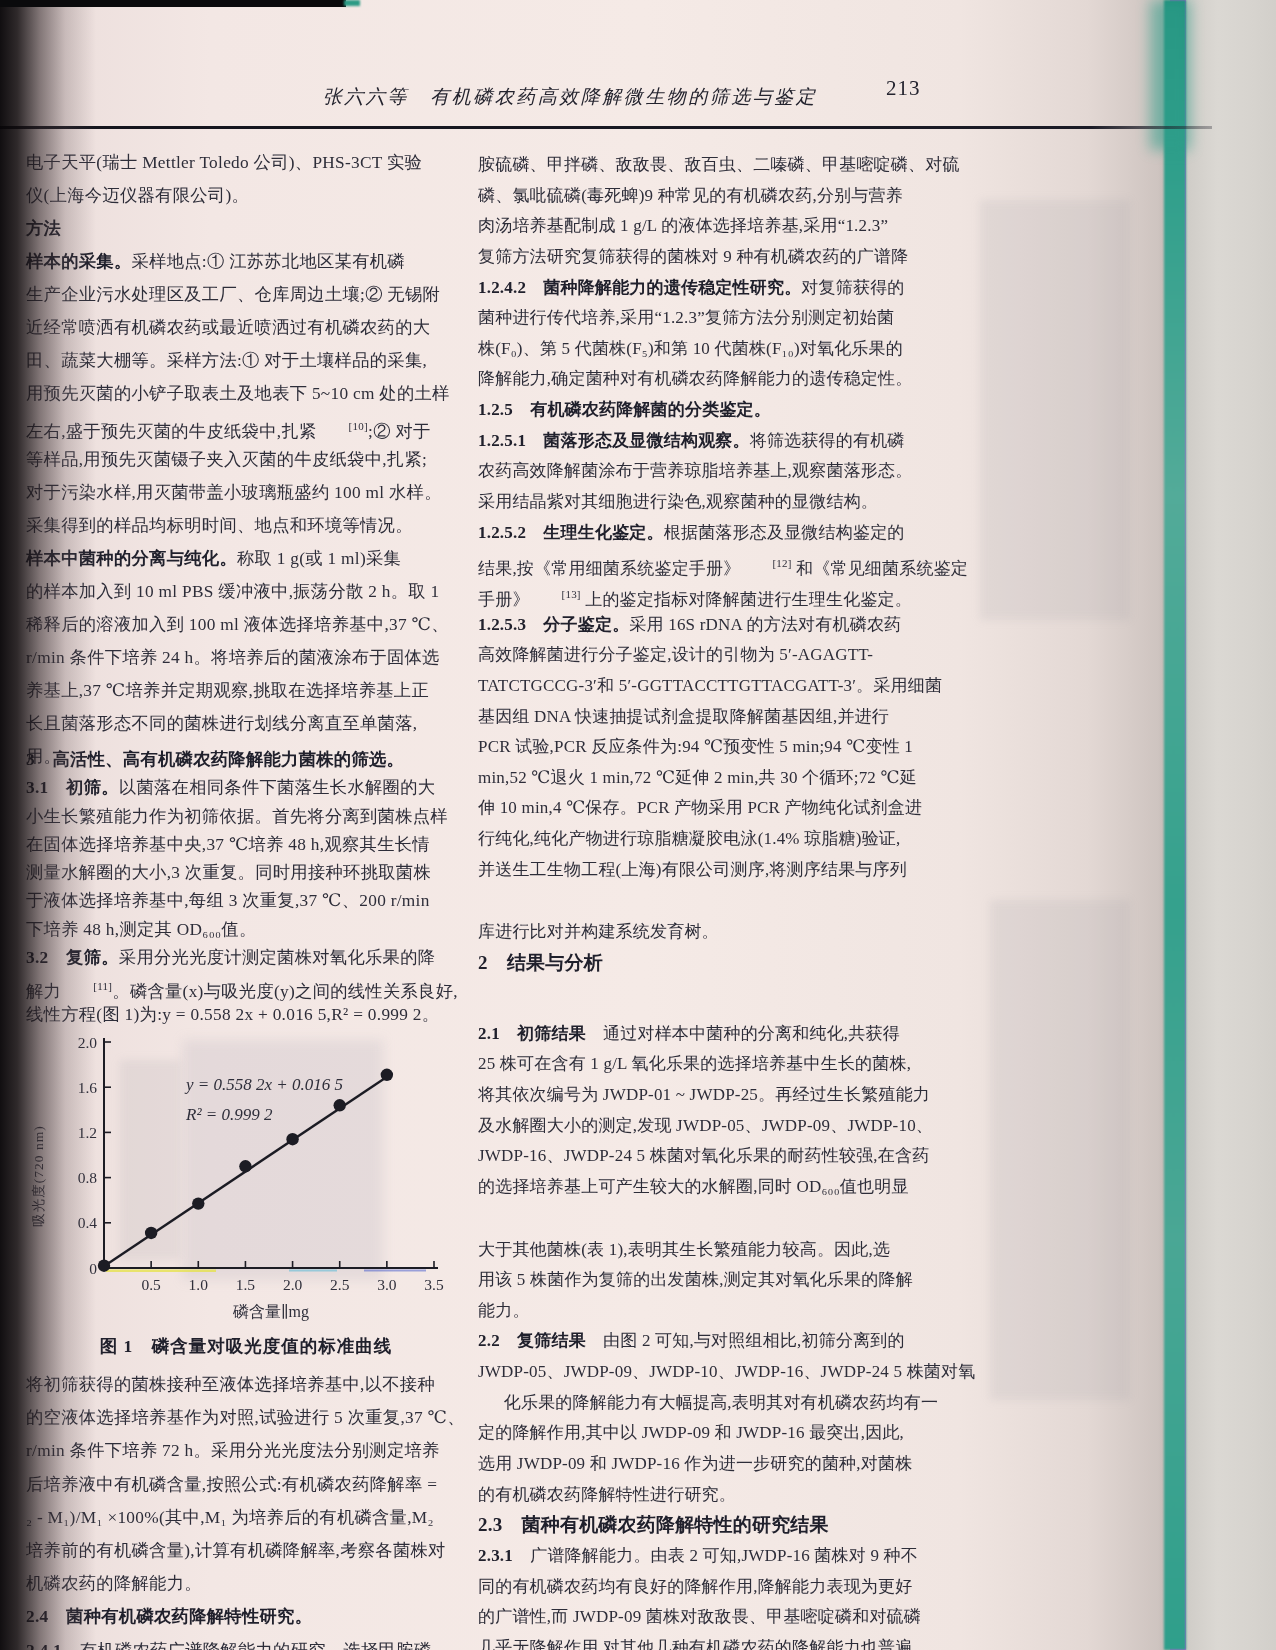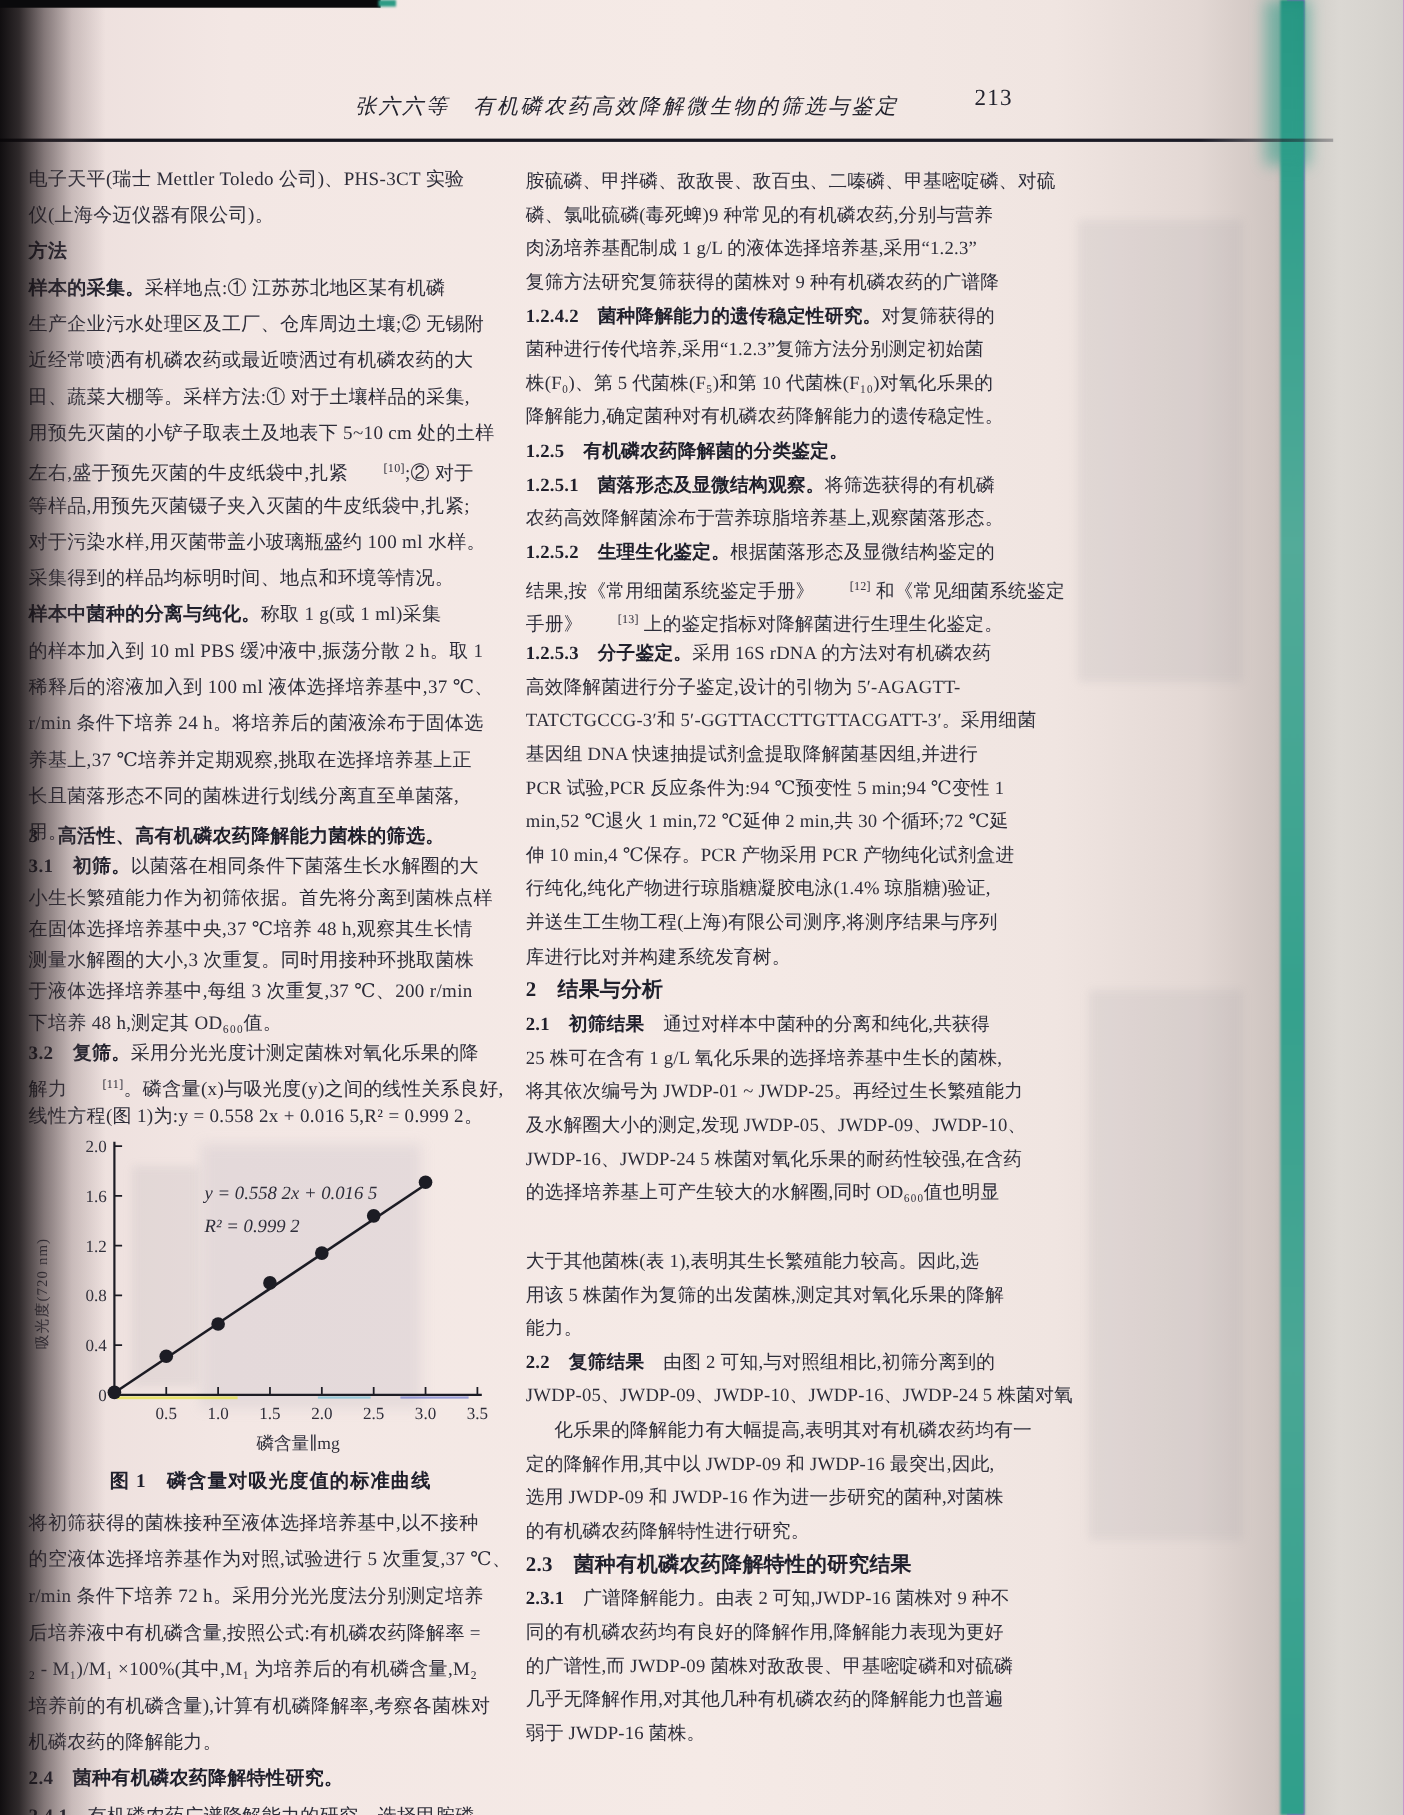"采用结晶紫对其细胞进行染色,观察菌种的显微结构。" div.line { html: none -> <div><span>采用结晶紫对其细胞进行染色,观察菌种的显微结构。</span></div> }
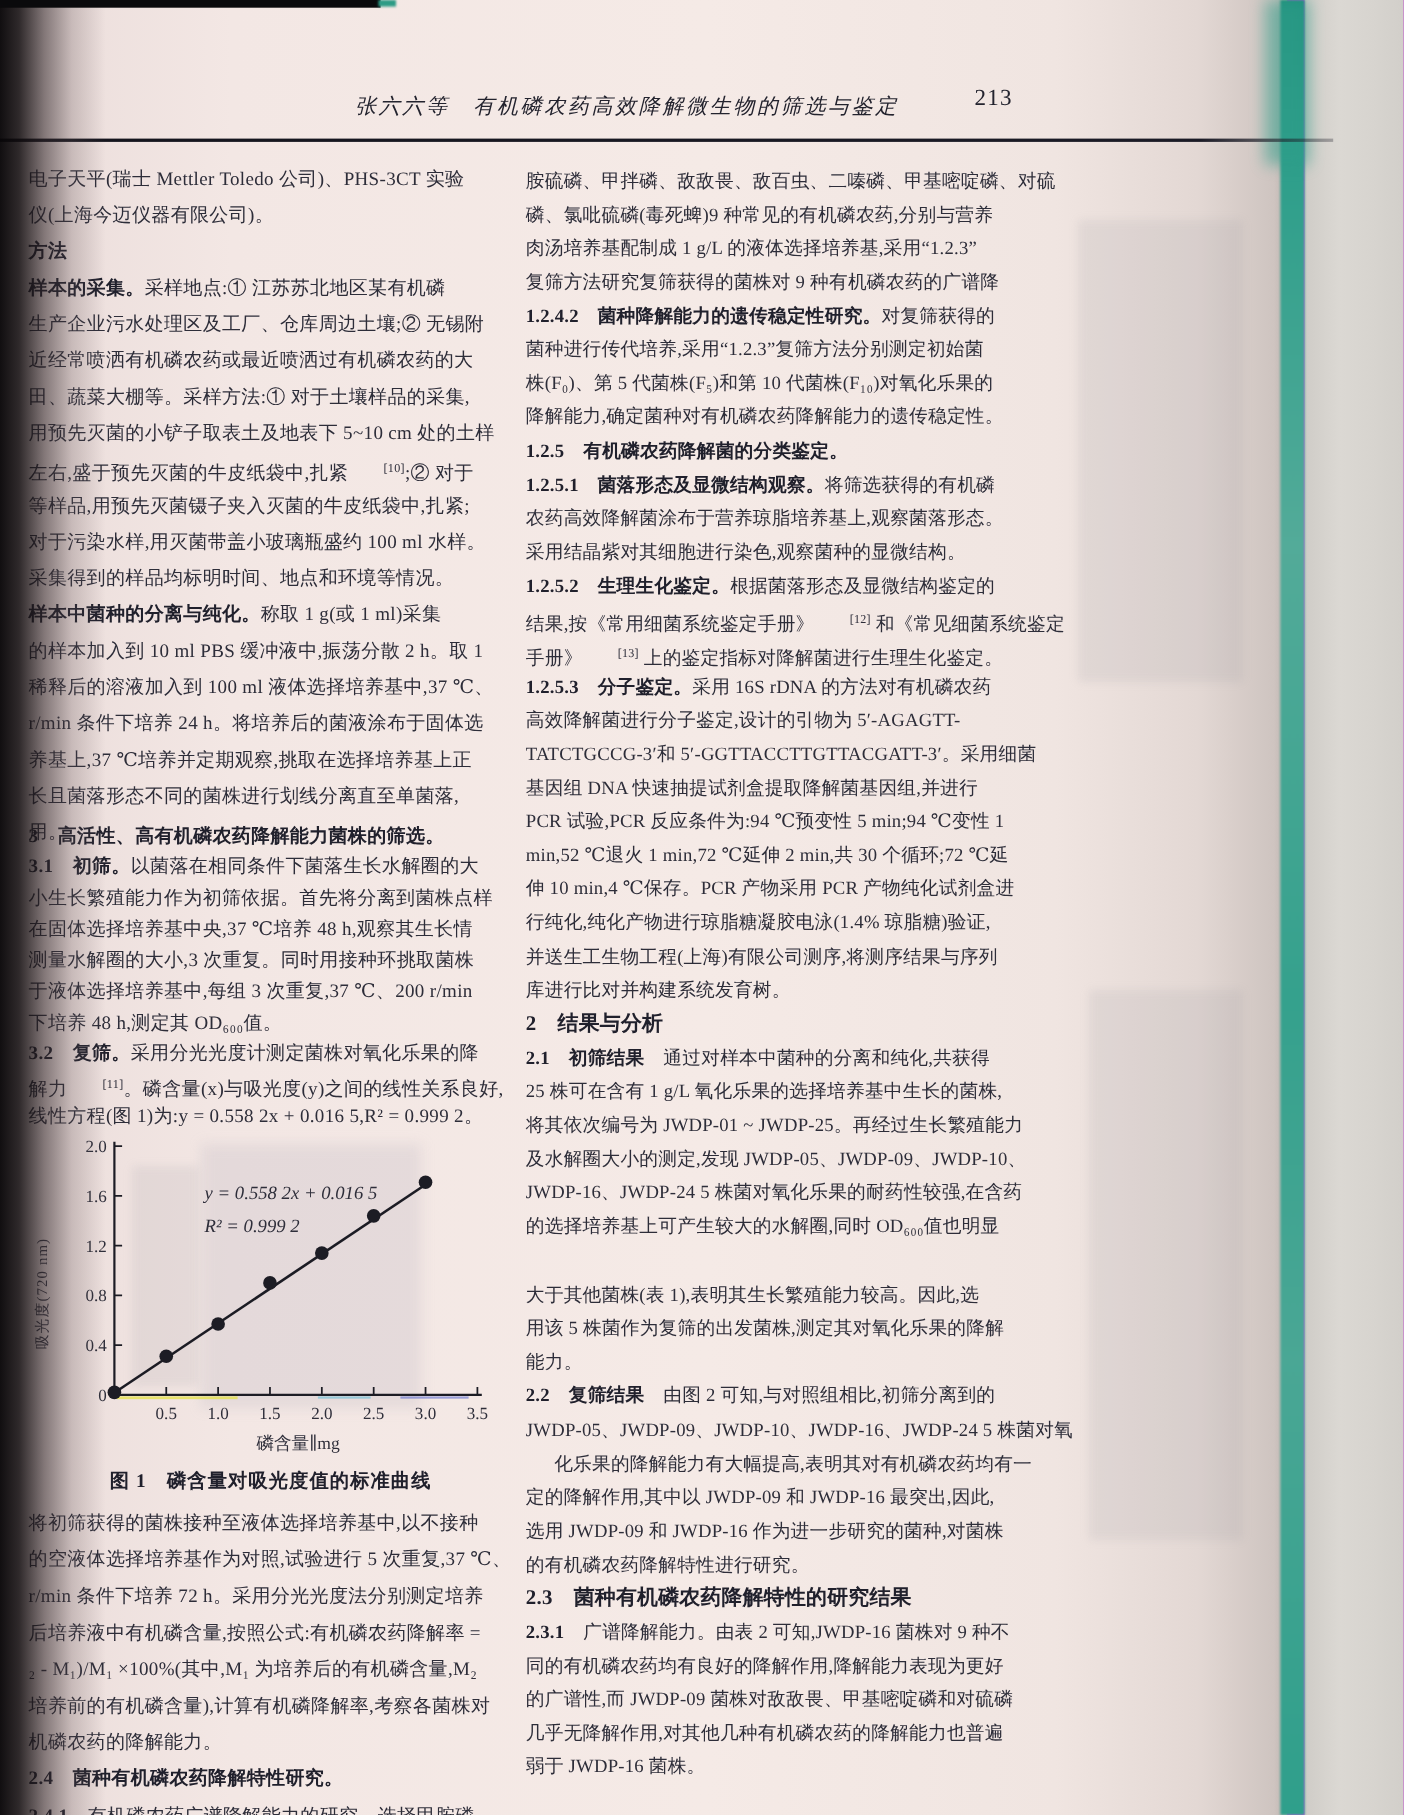"库进行比对并构建系统发育树。" div.line { margin-top: none -> 32px }
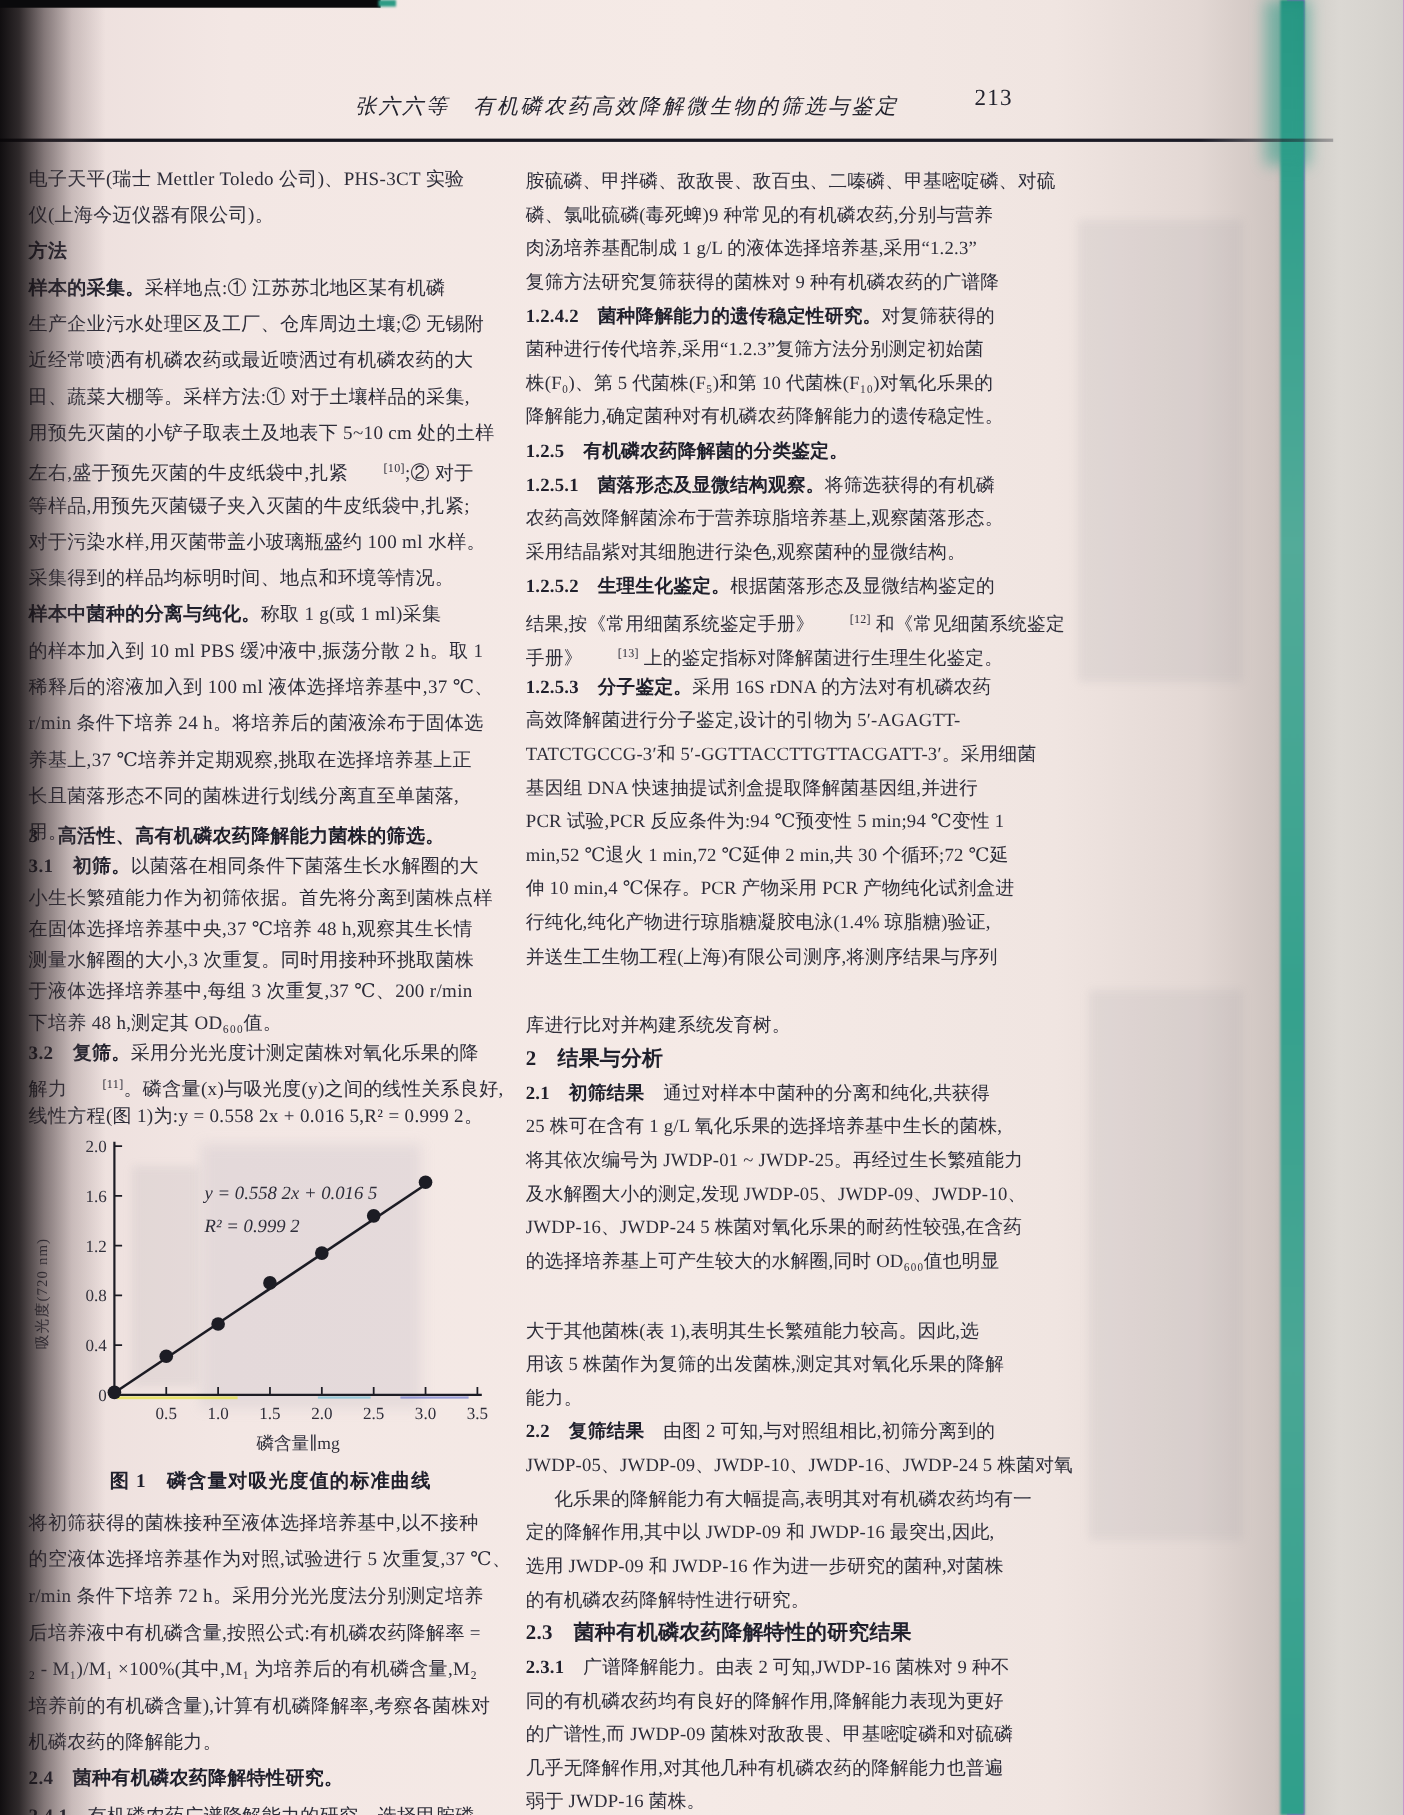"2.1 初筛结果 通过对样本中菌种的分离和纯化,共获得" div.line { margin-top: none -> 40px }
